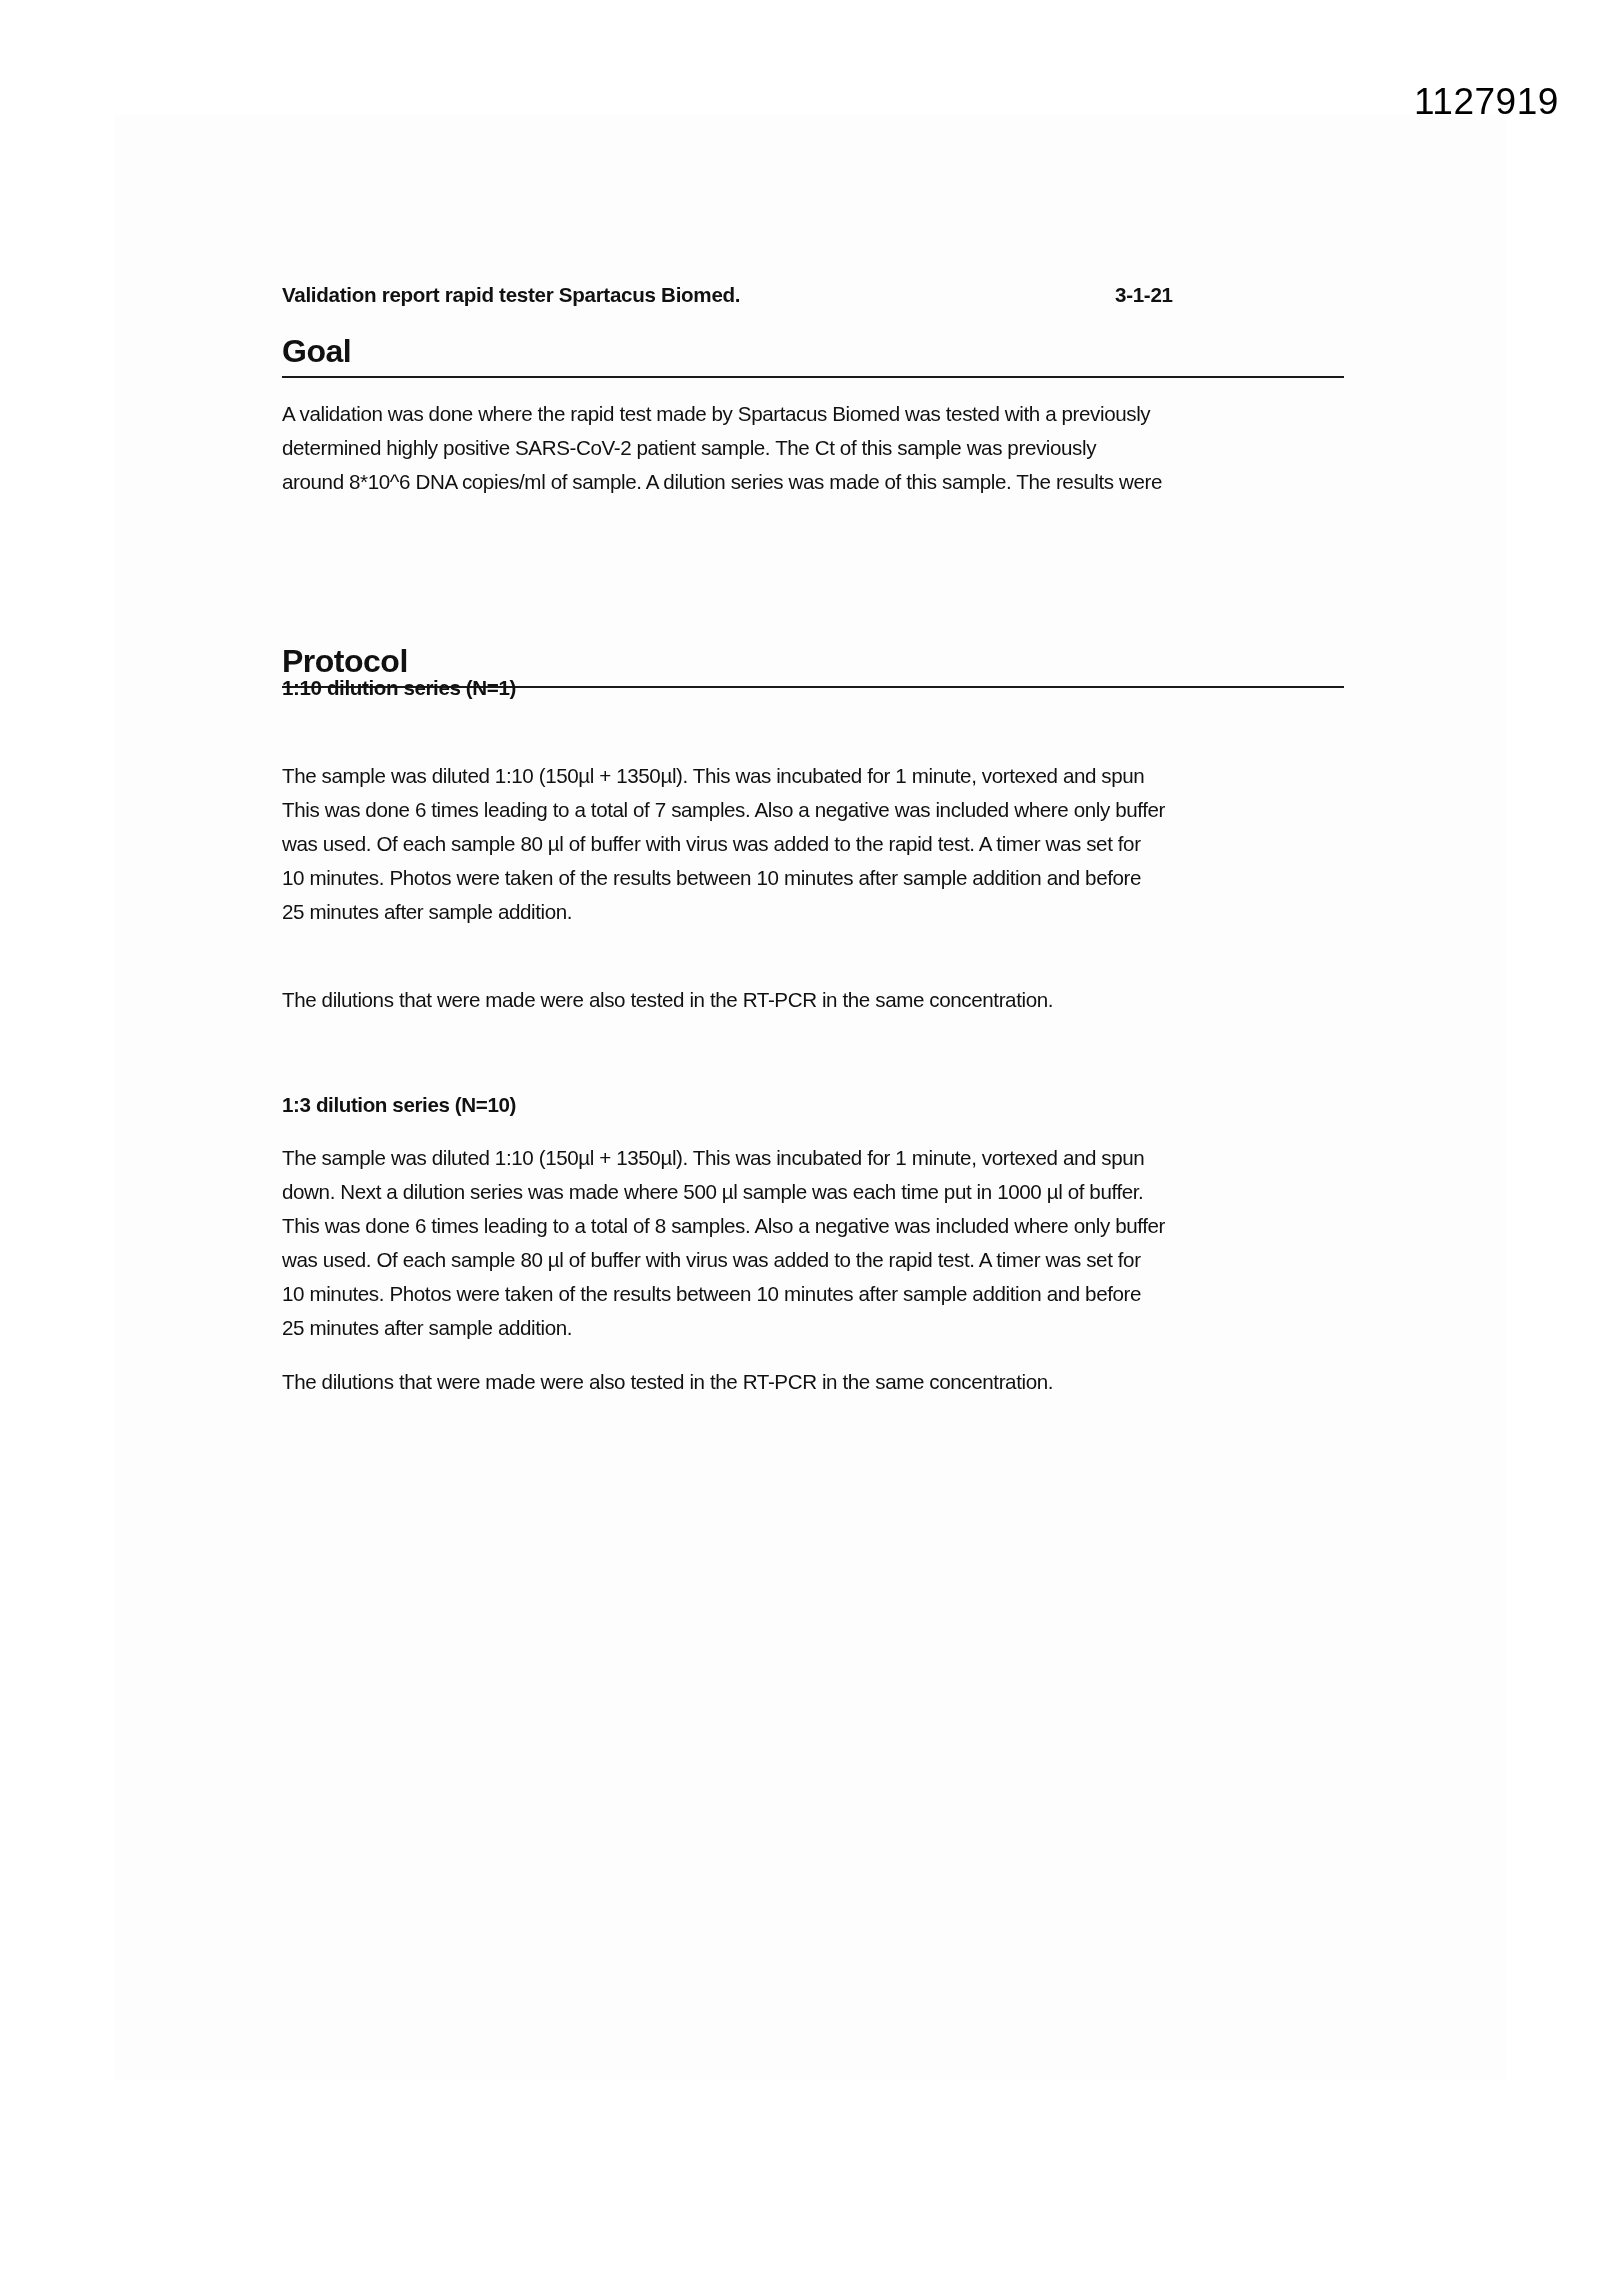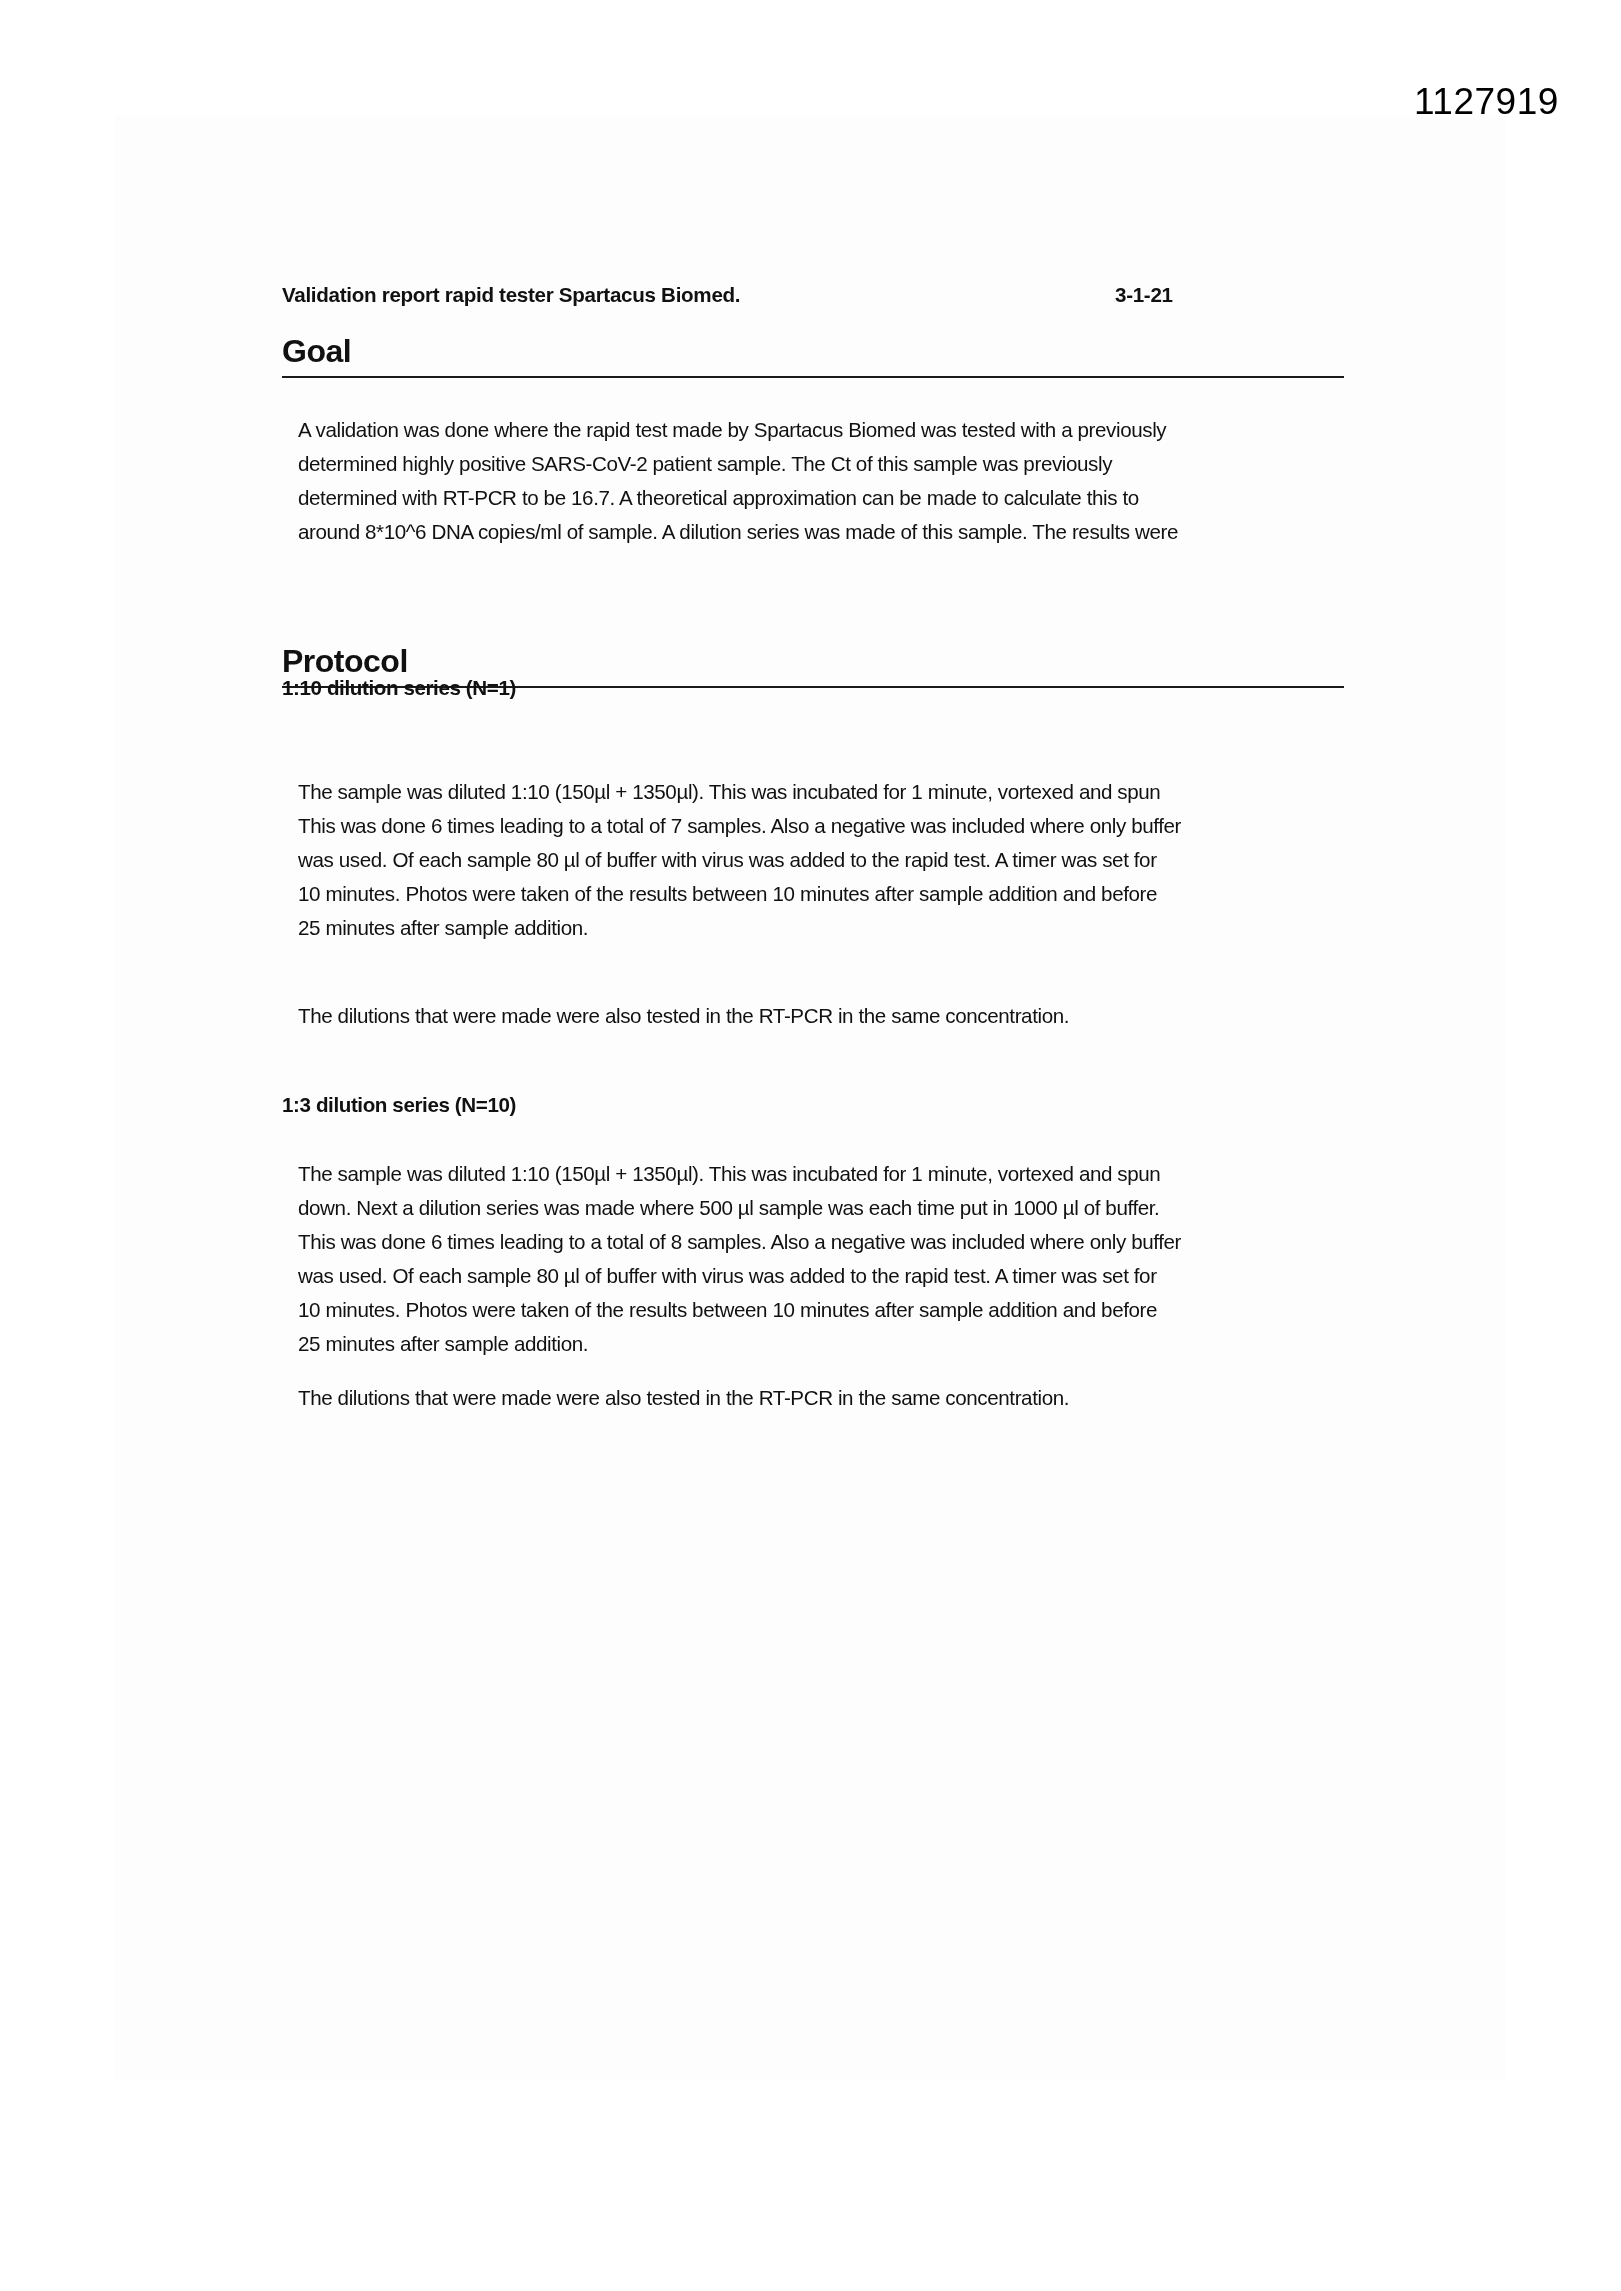"A validation was done where" .para { margin: 16px -> 0 }
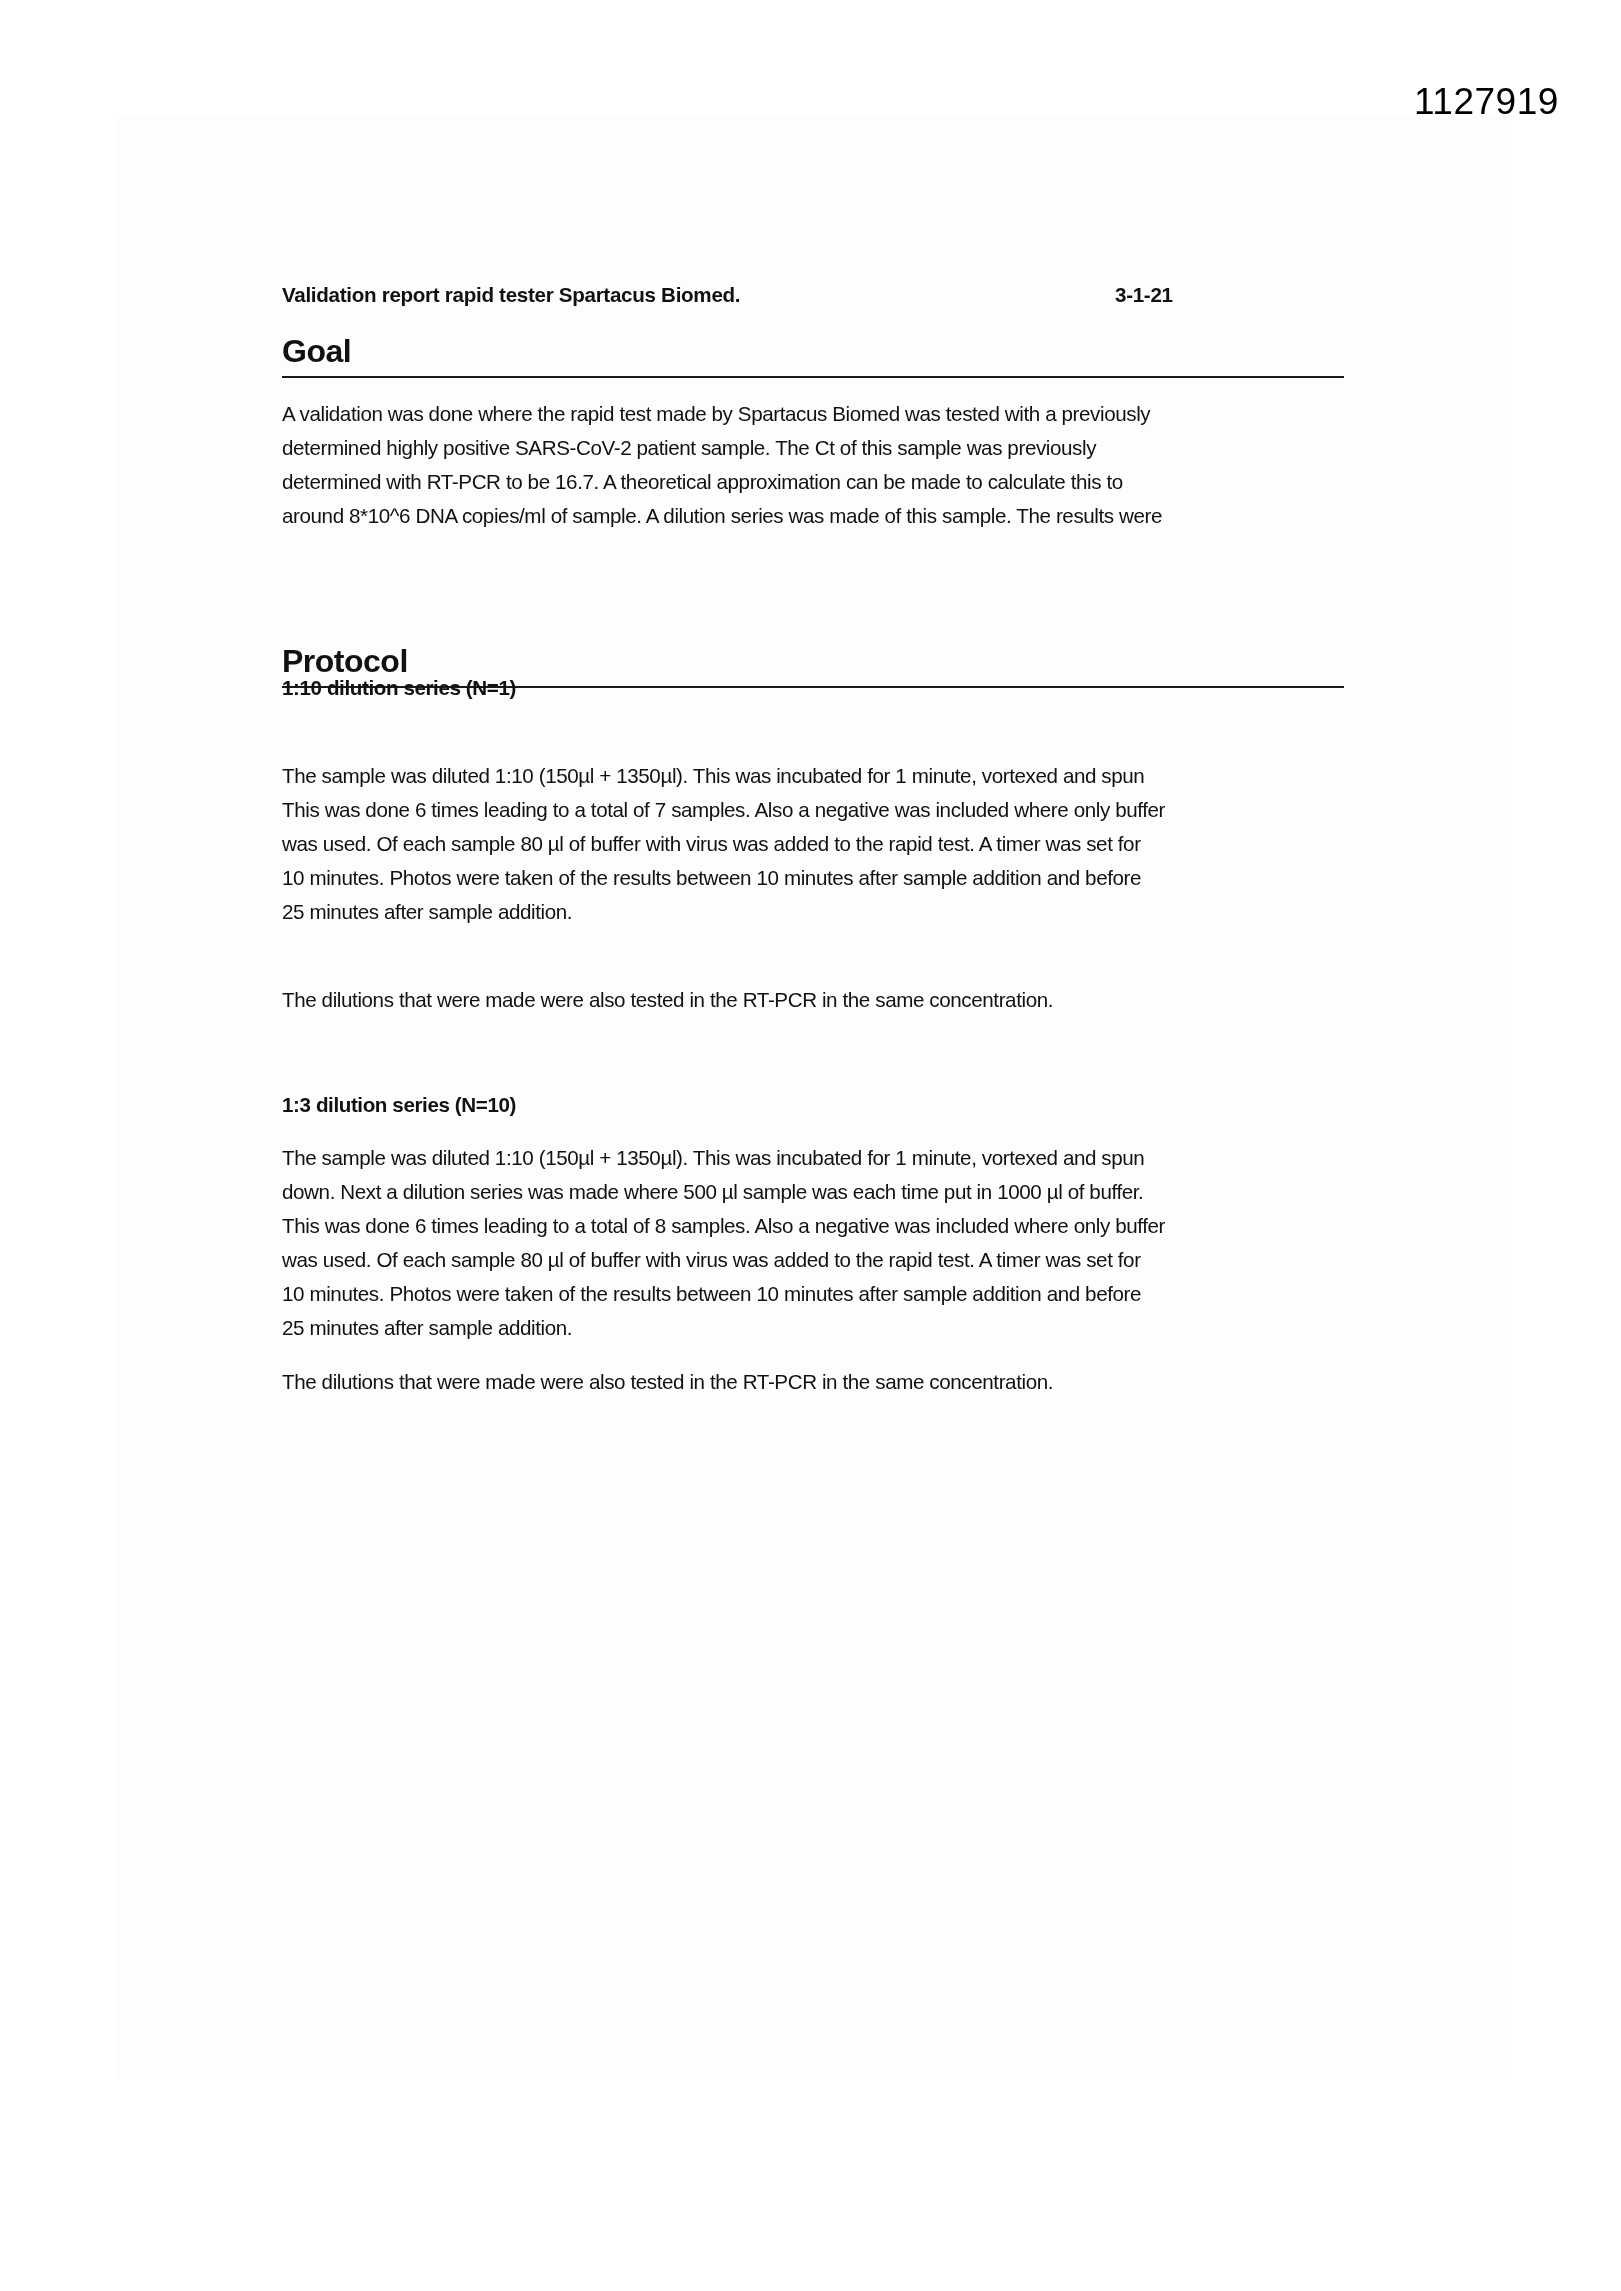"determined with RT-PCR to be" span.line { html: <span>determined with RT-PCR to be 16.7. A theoretical approximation can be made to calculate this to</span> -> none }
